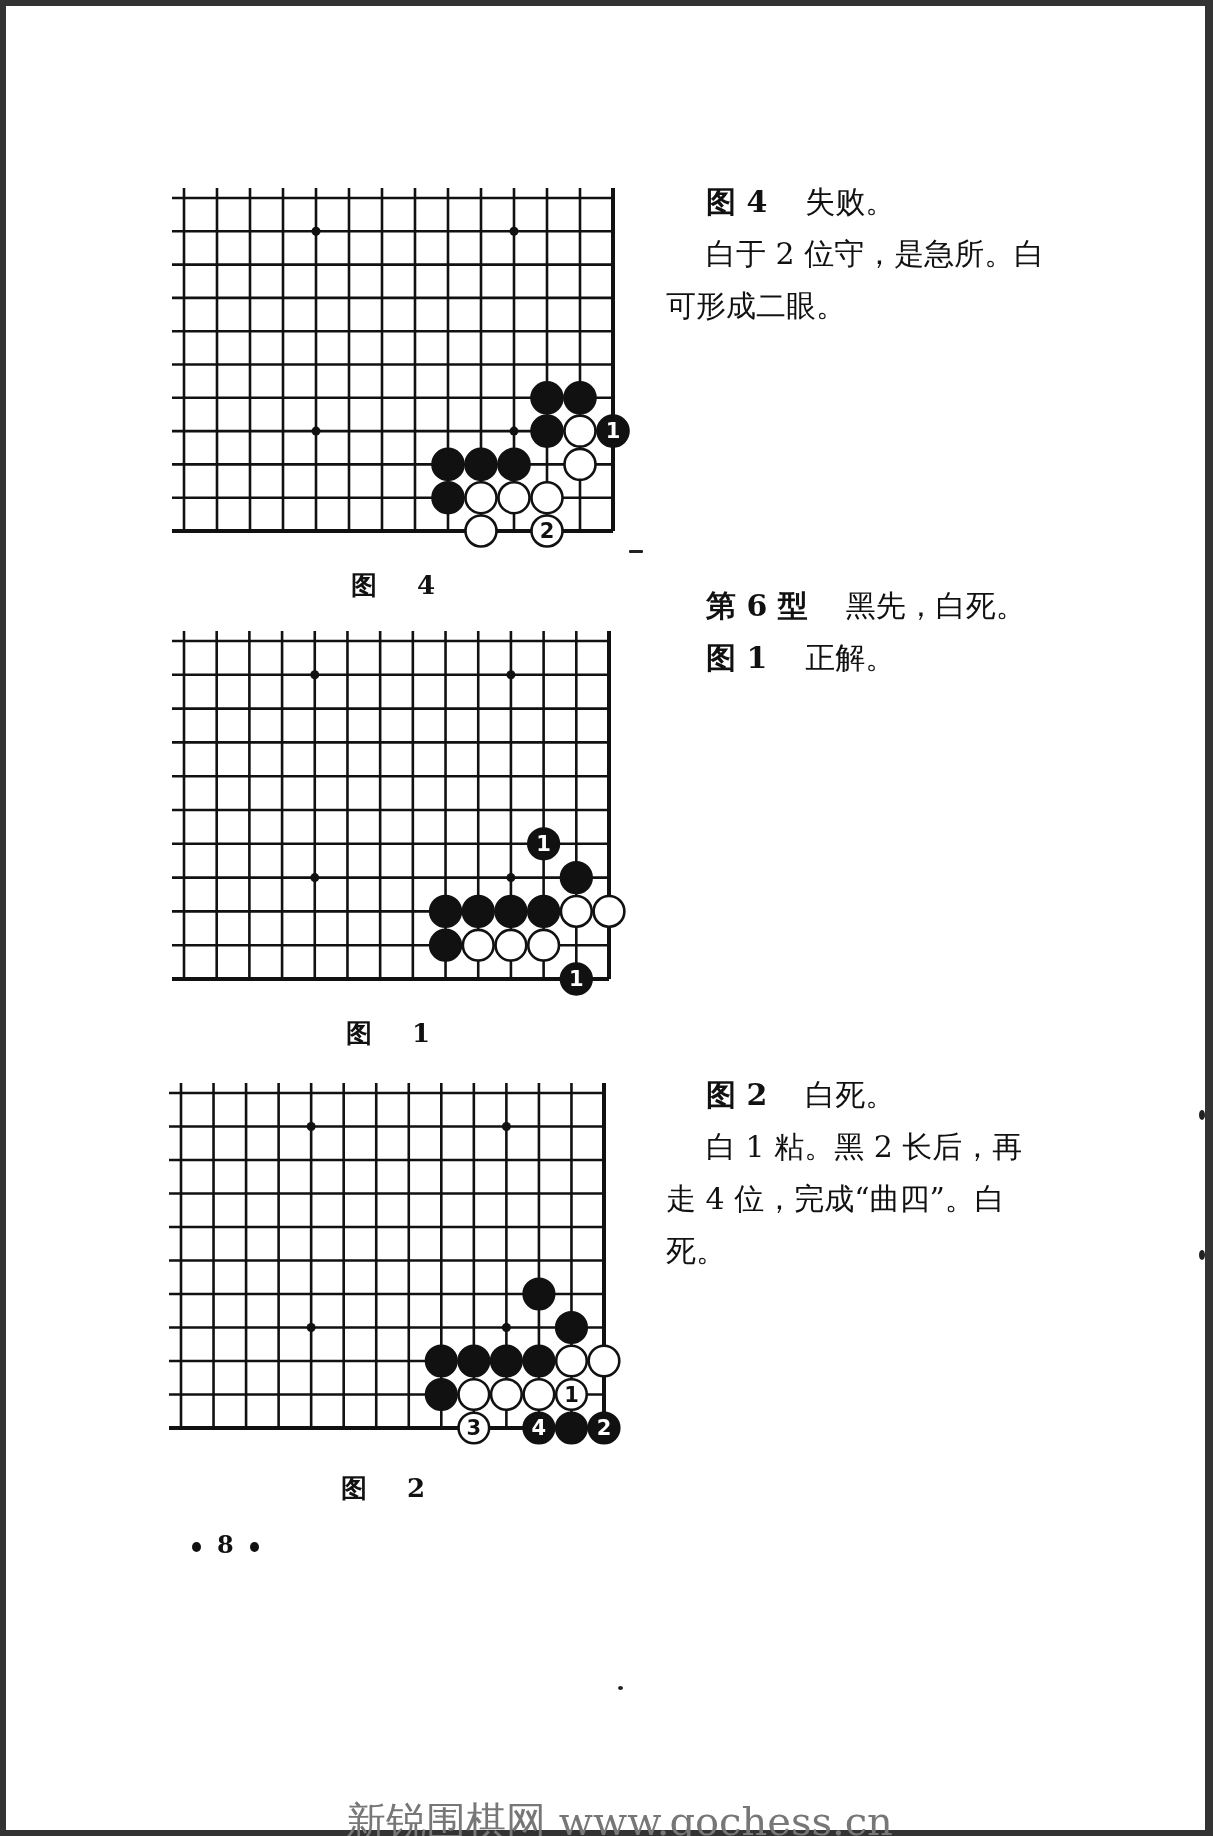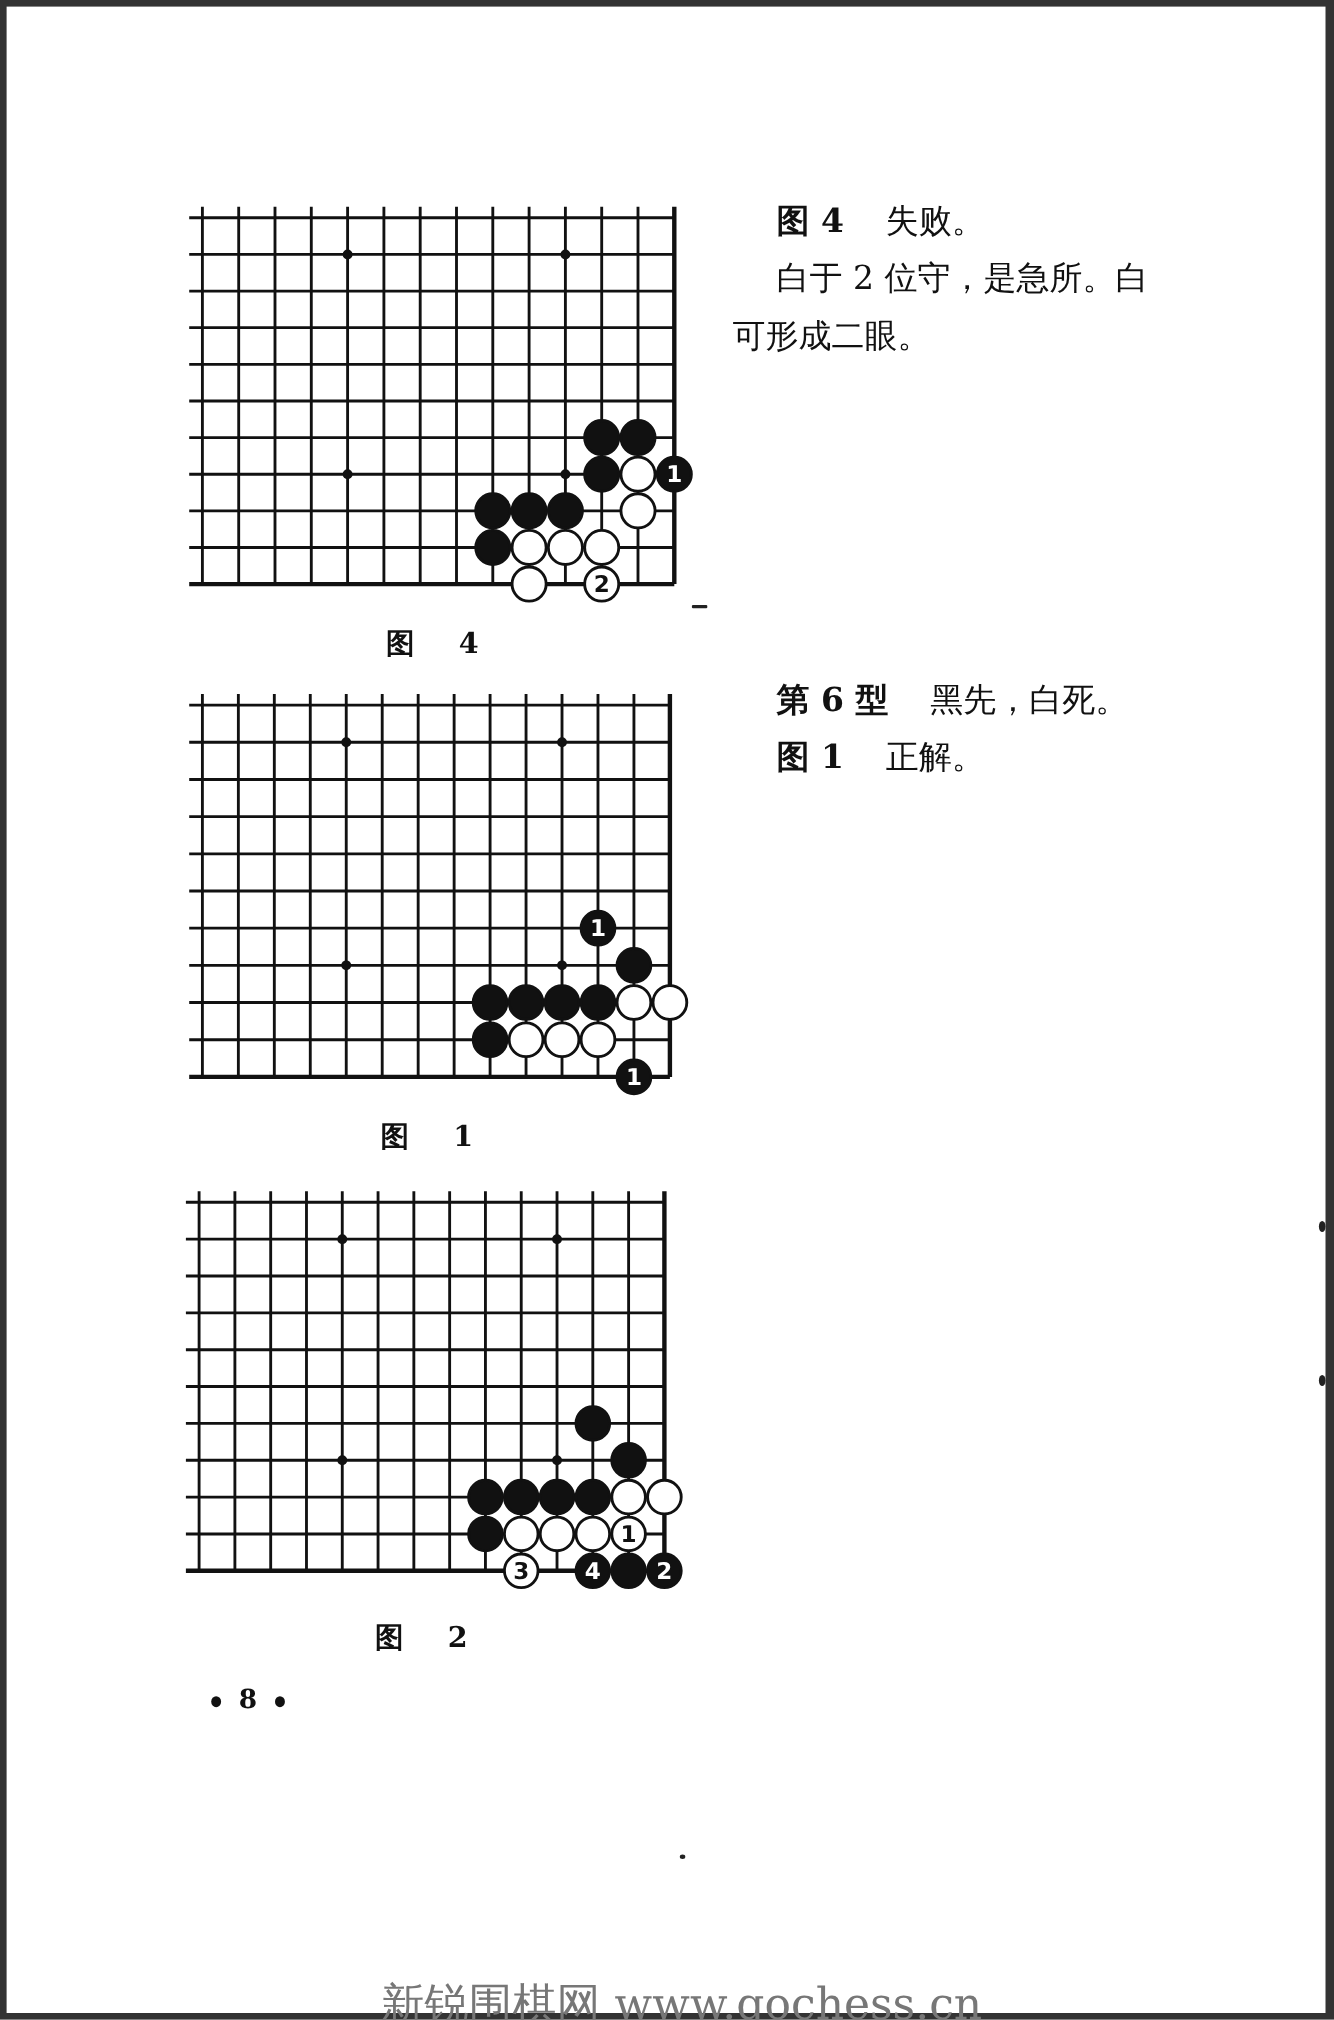"第 6 型 黑先，白死。" div.textblock { top: 605px -> 574px }
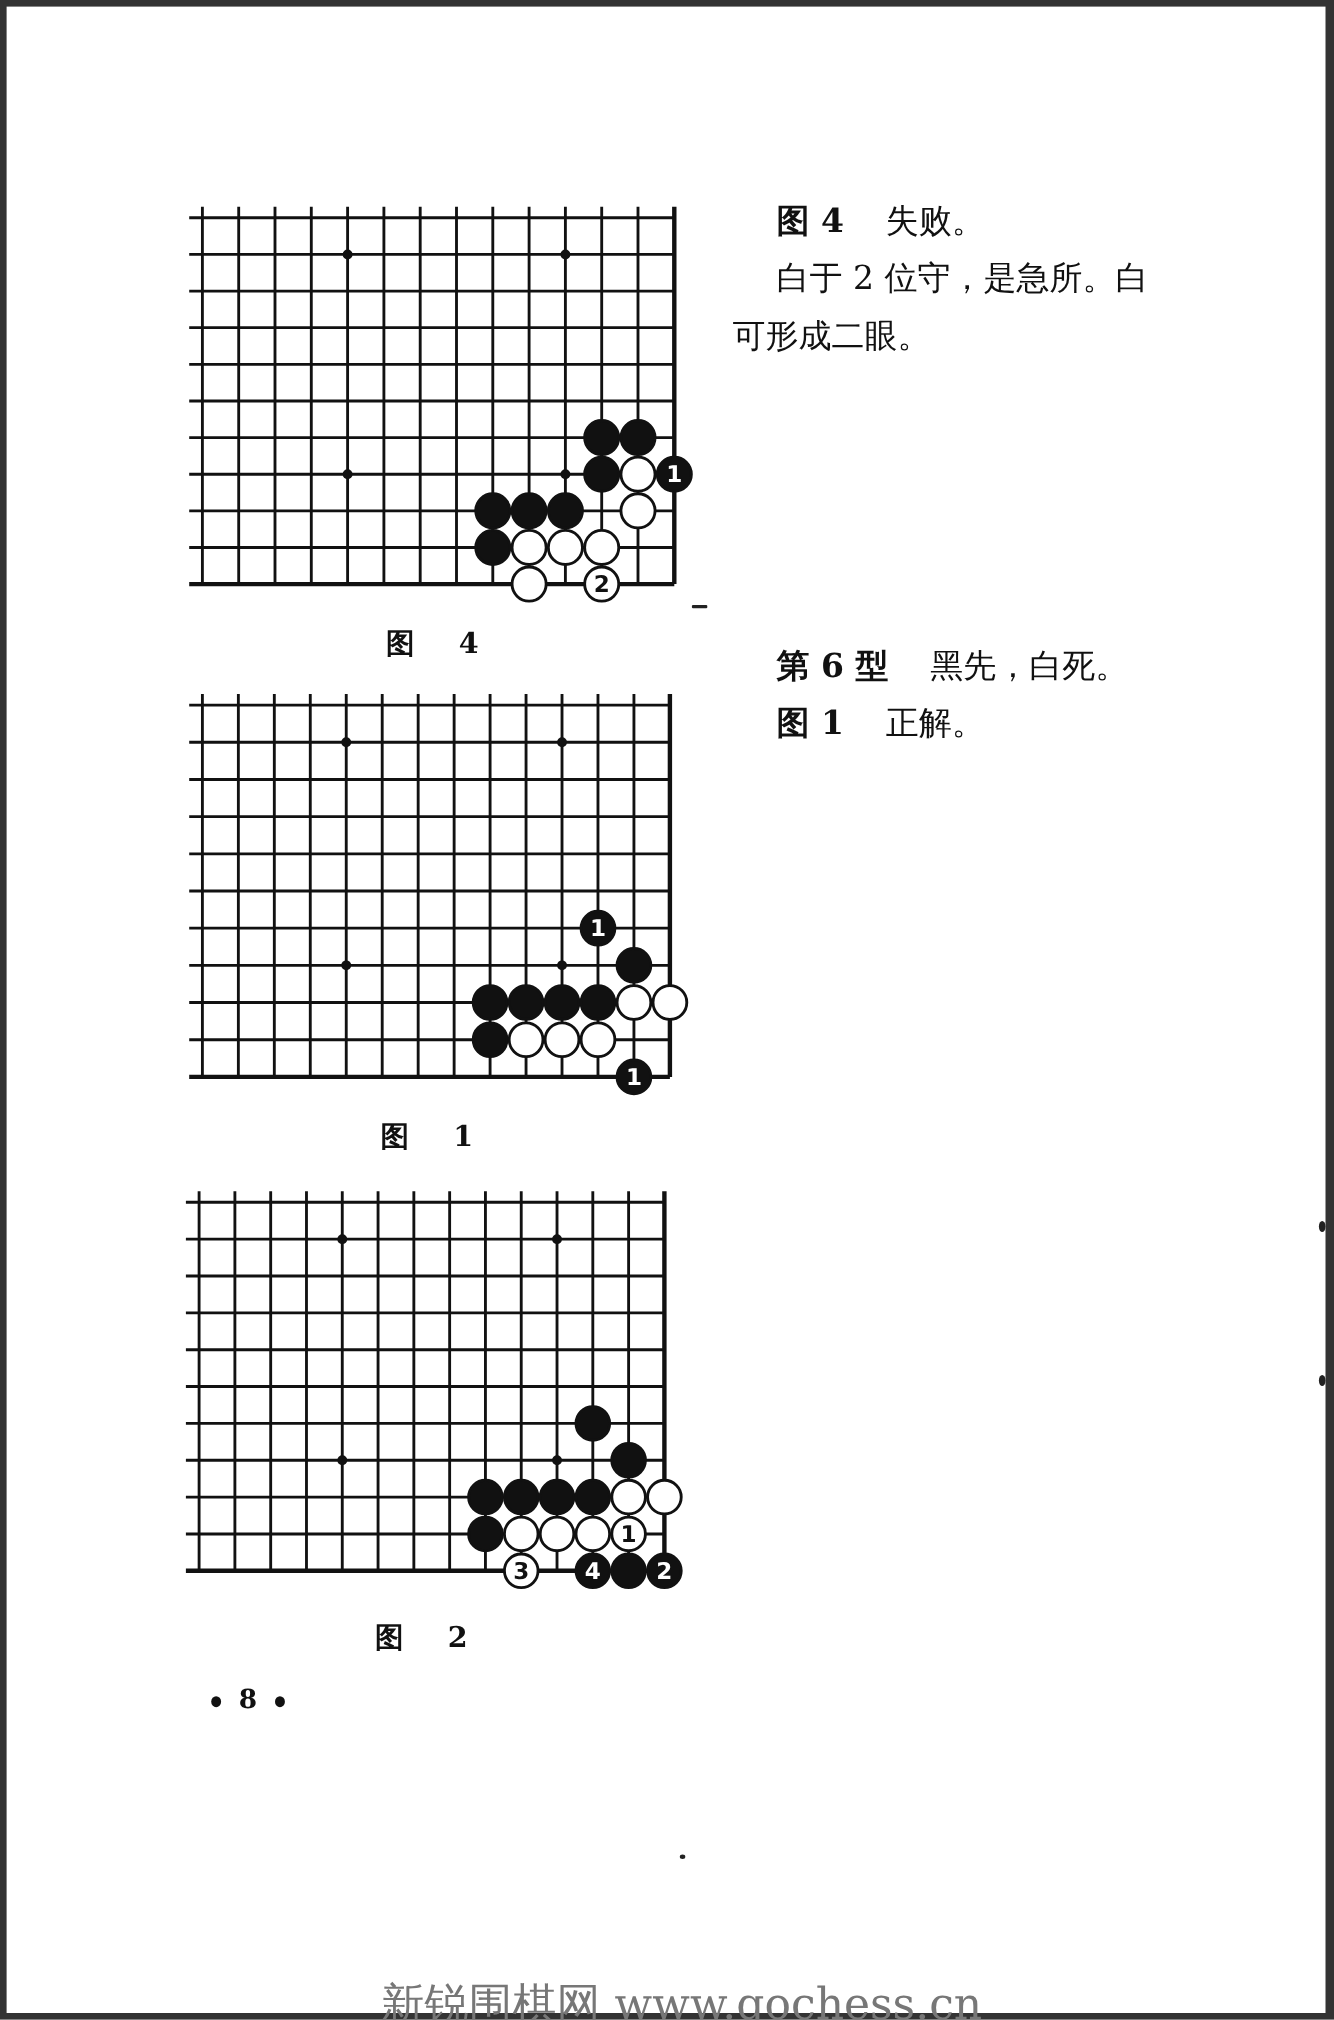"图 2 白死。" div.textblock { html: none -> <div> <p><span>图 2</span><span></span><span>白死。</span></p> <p>白 1 粘。黑 2 长后，再</p> <p>走 4 位，完成“曲四”。白</p> <p>死。</p> </div> }
